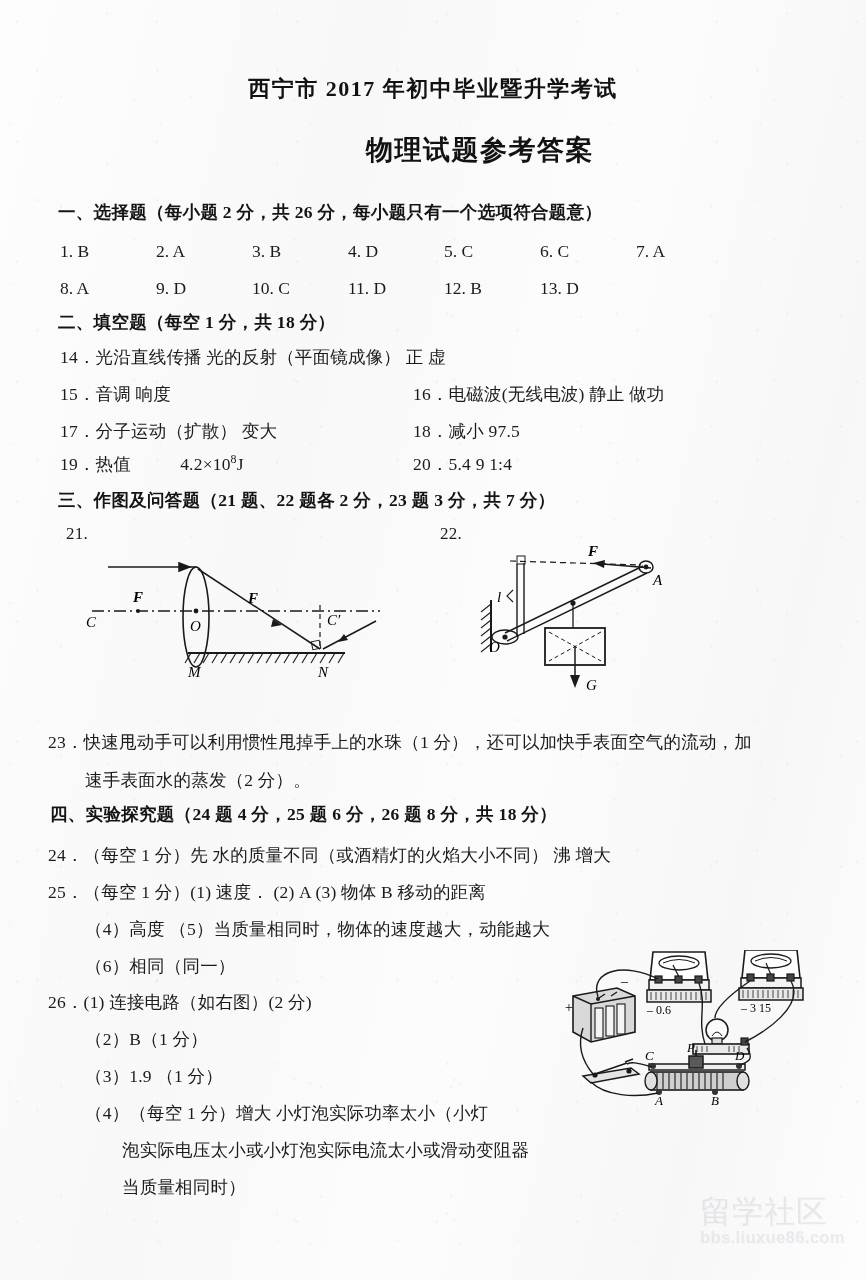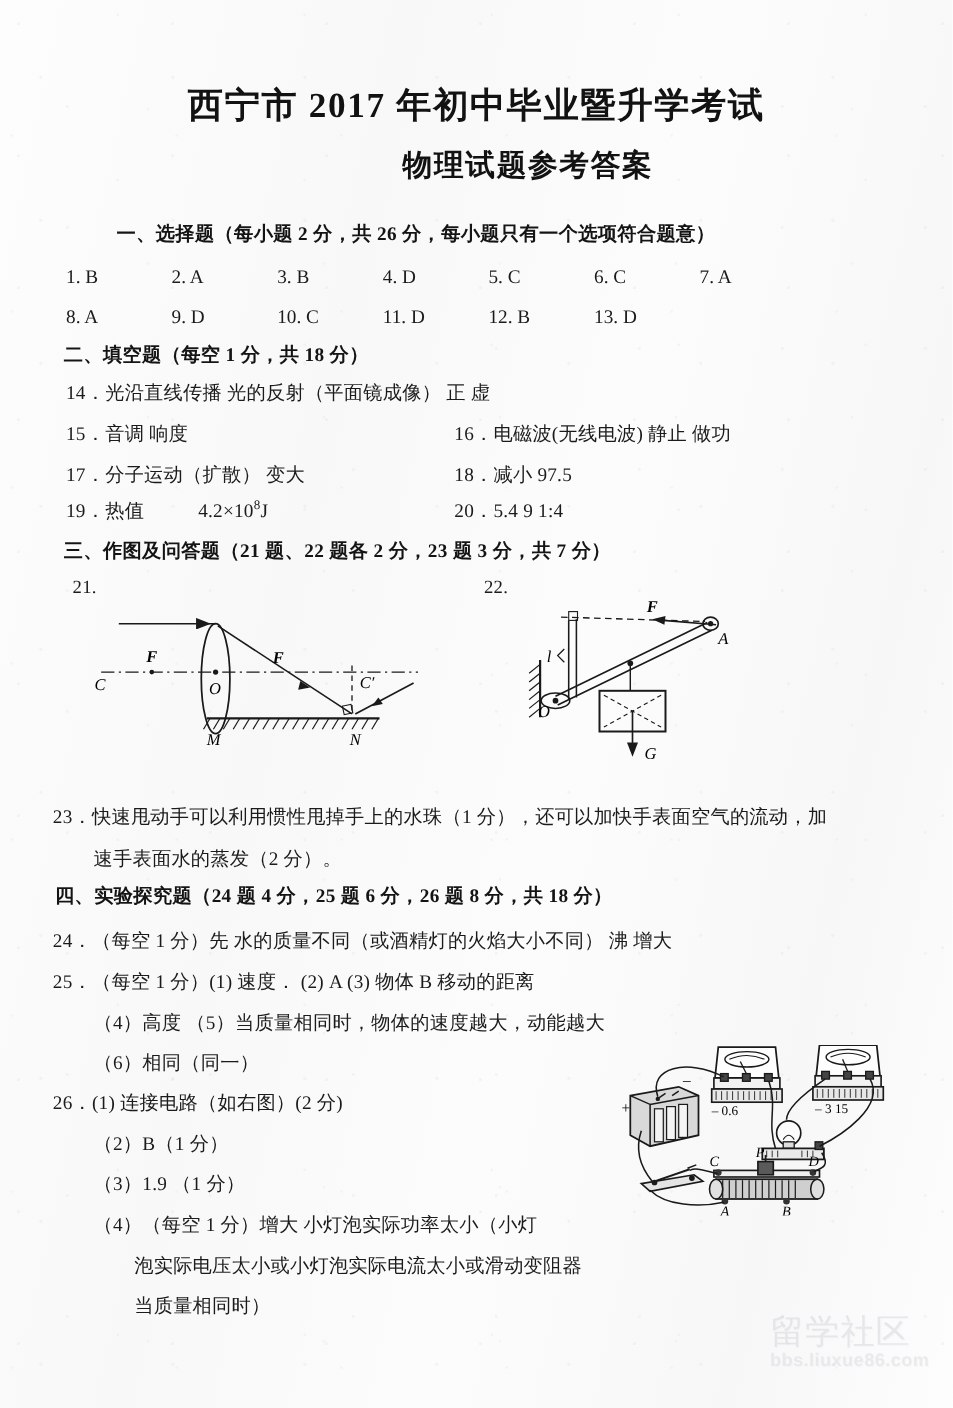"西宁市 2017 年初中毕业暨升学考试" .doc-title { font-size: 32px -> 22px }
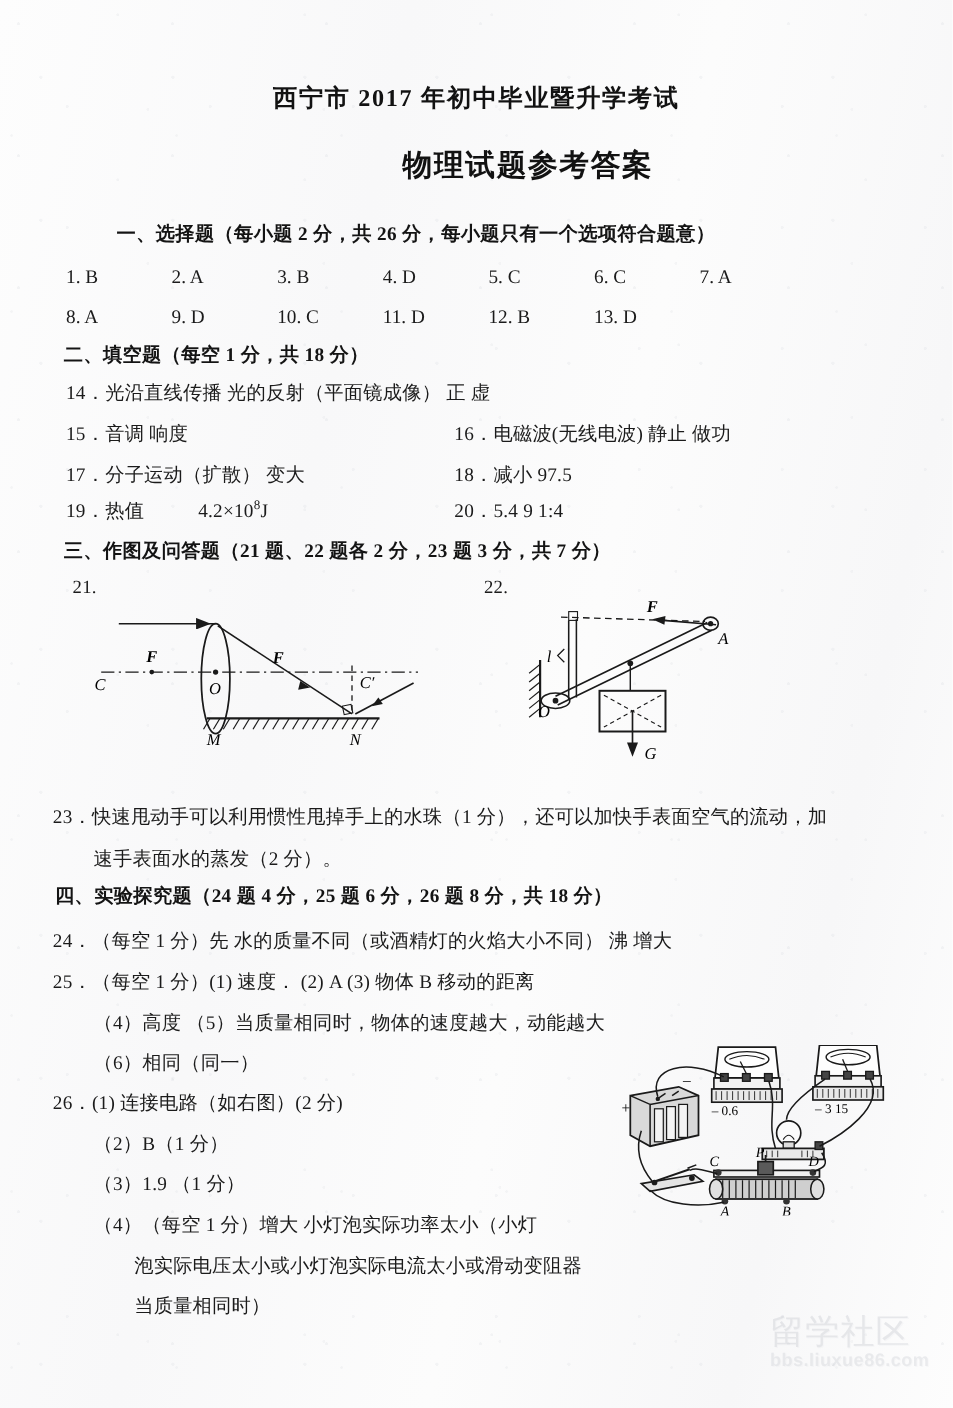"一、选择题（每小题 2 分，共 26 分，每小题只有一个选项符合题意）" div.sec-head { margin-left: 48px -> none }
